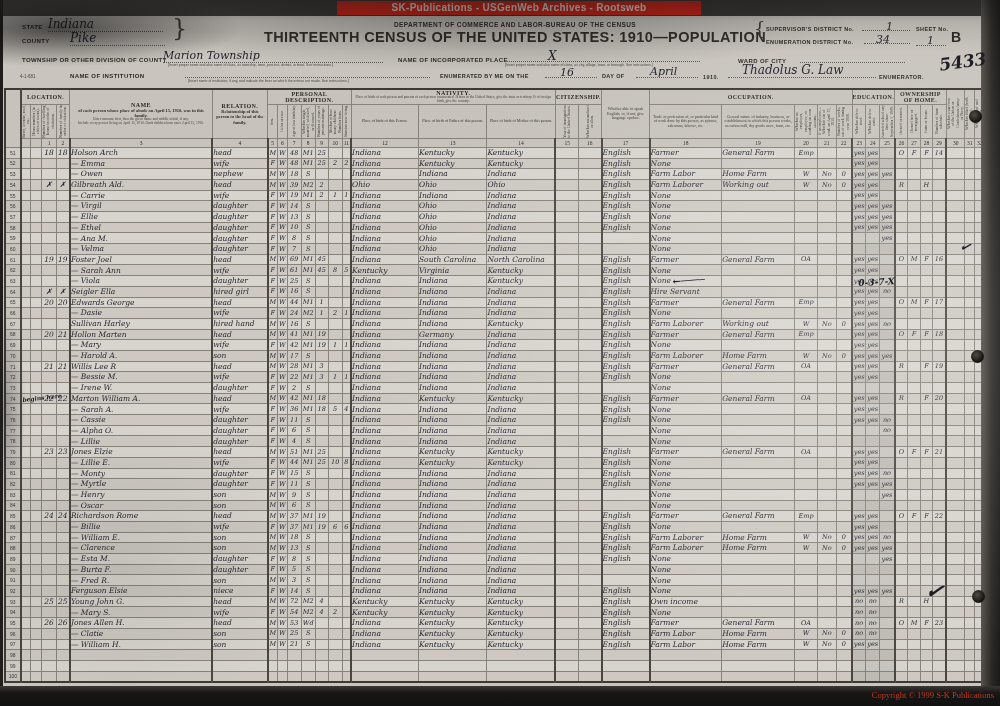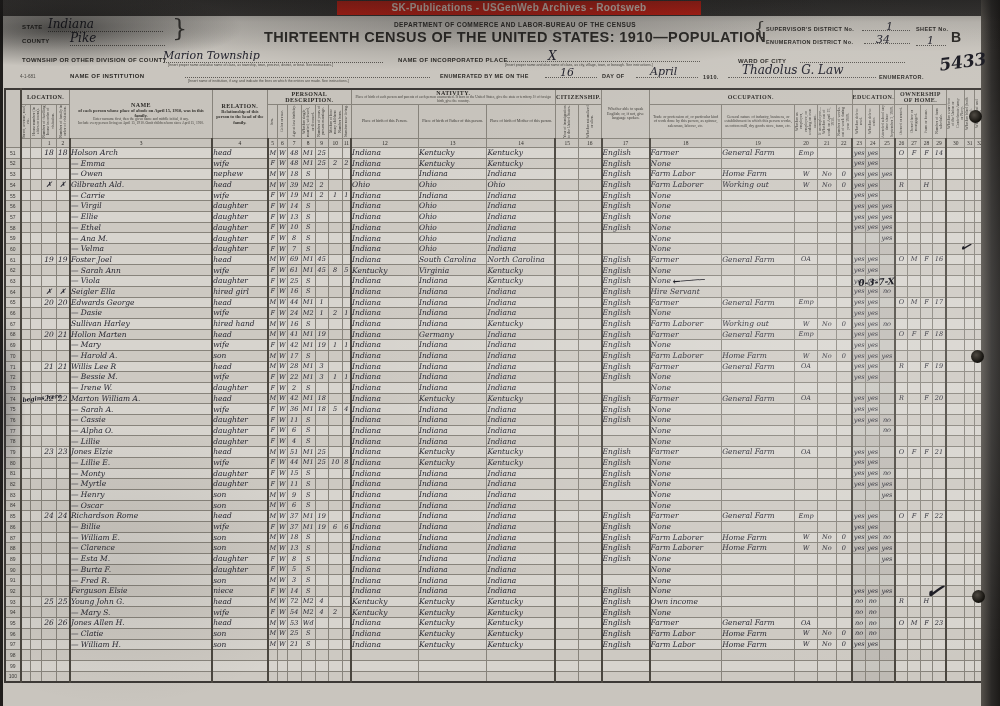"Copyright © 1999 S-K Publications" div { html: none -> <div> <span>Copyright © 1999 S-K Publications</span> </div> }
